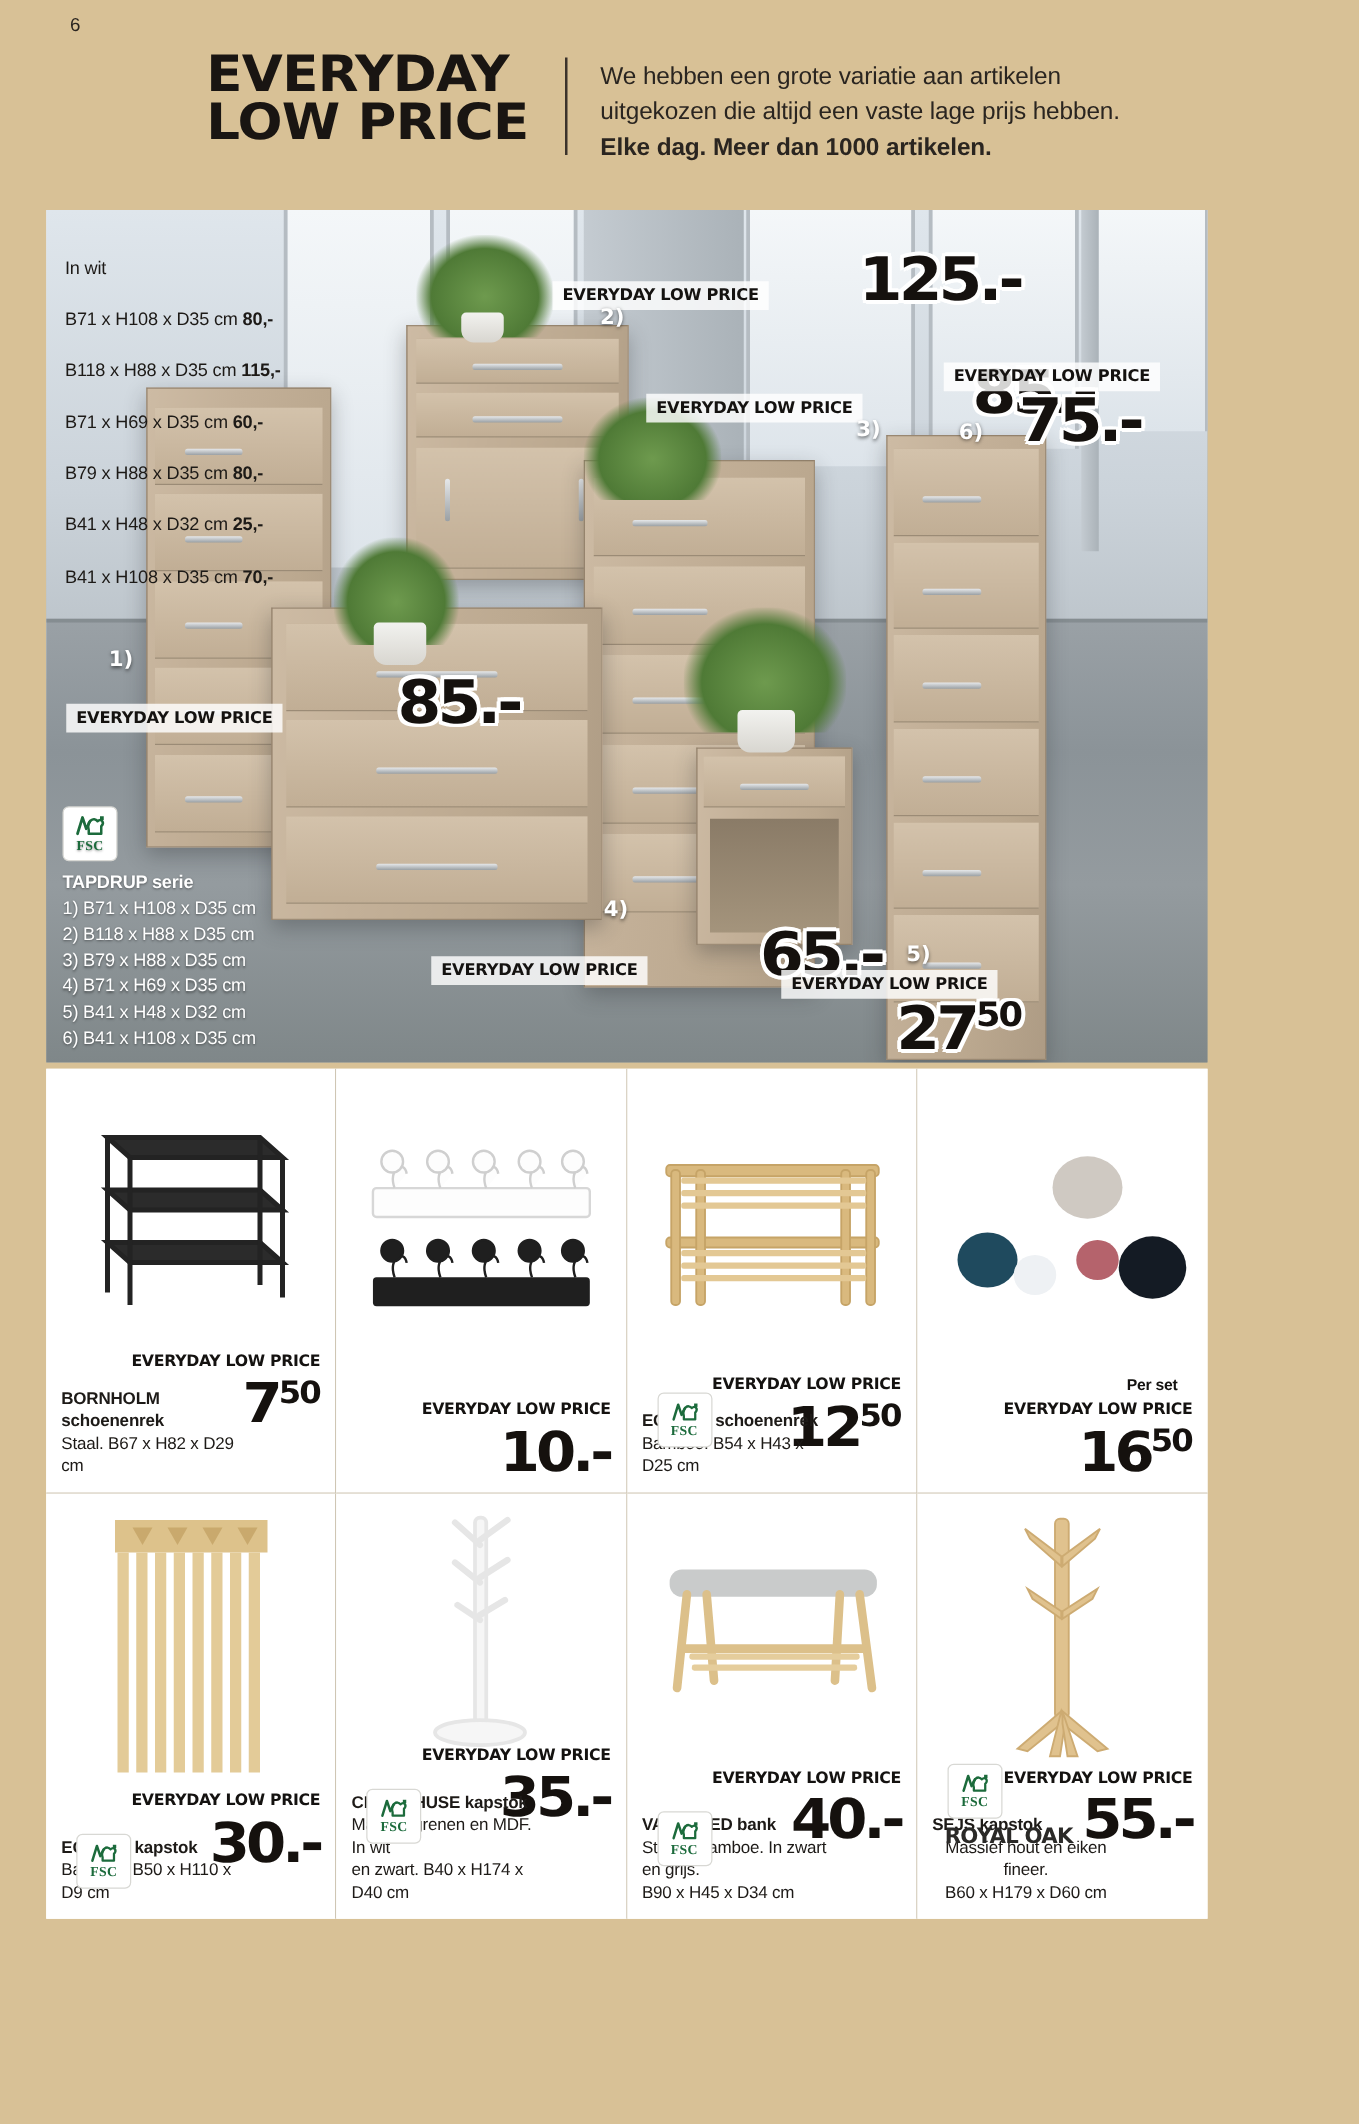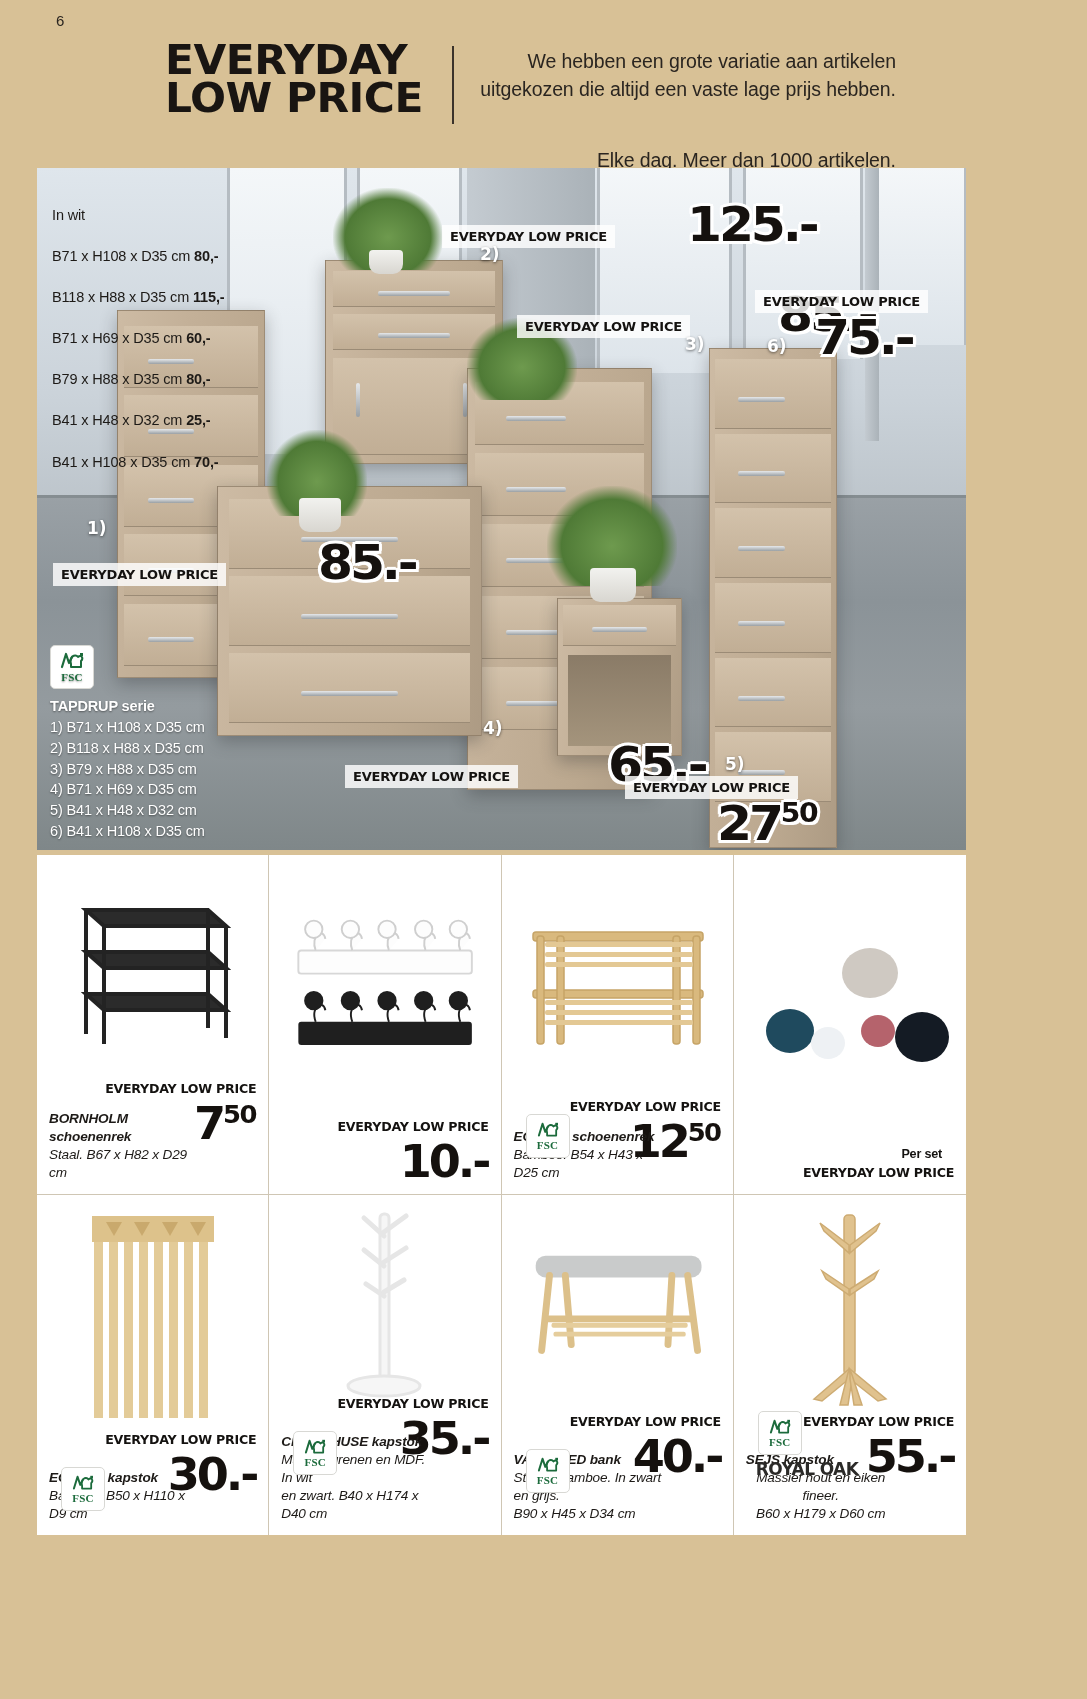"We hebben een grote variatie" .masthead-copy { text-align: right -> none }
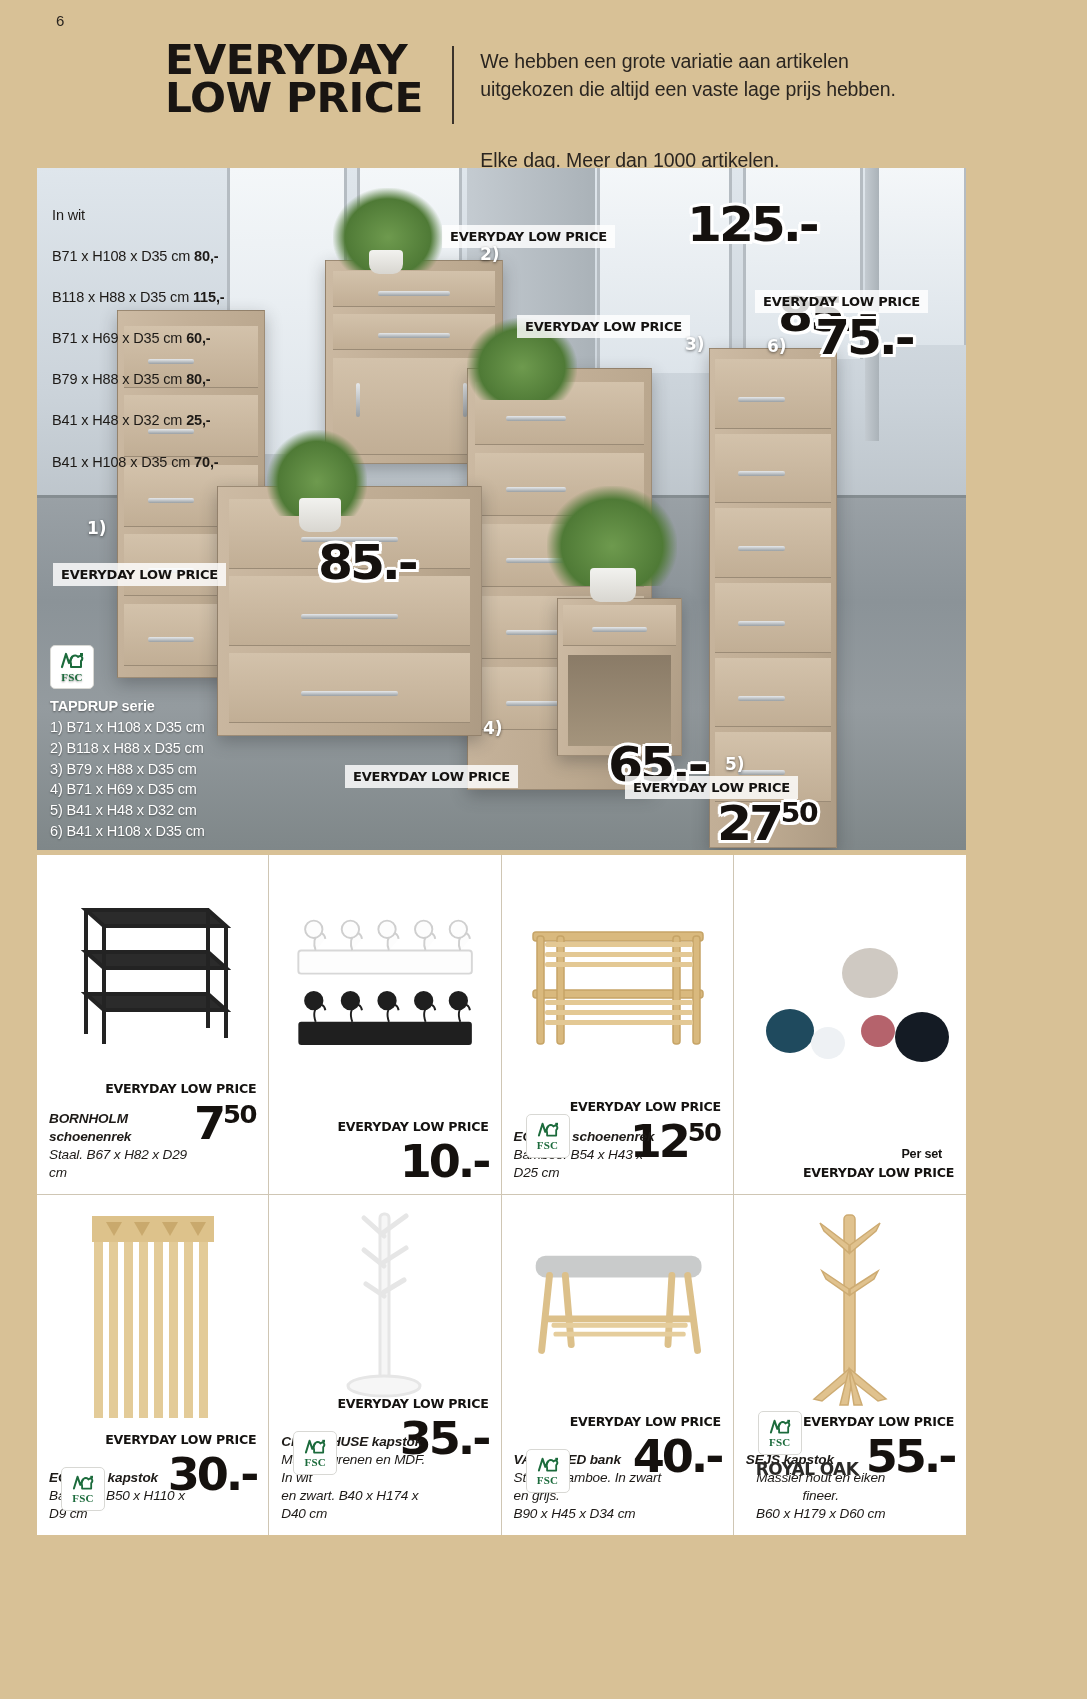"Elke dag. Meer dan 1000" .masthead-copy p.strong { font-weight: 400 -> 700; margin-top: 42px -> none }
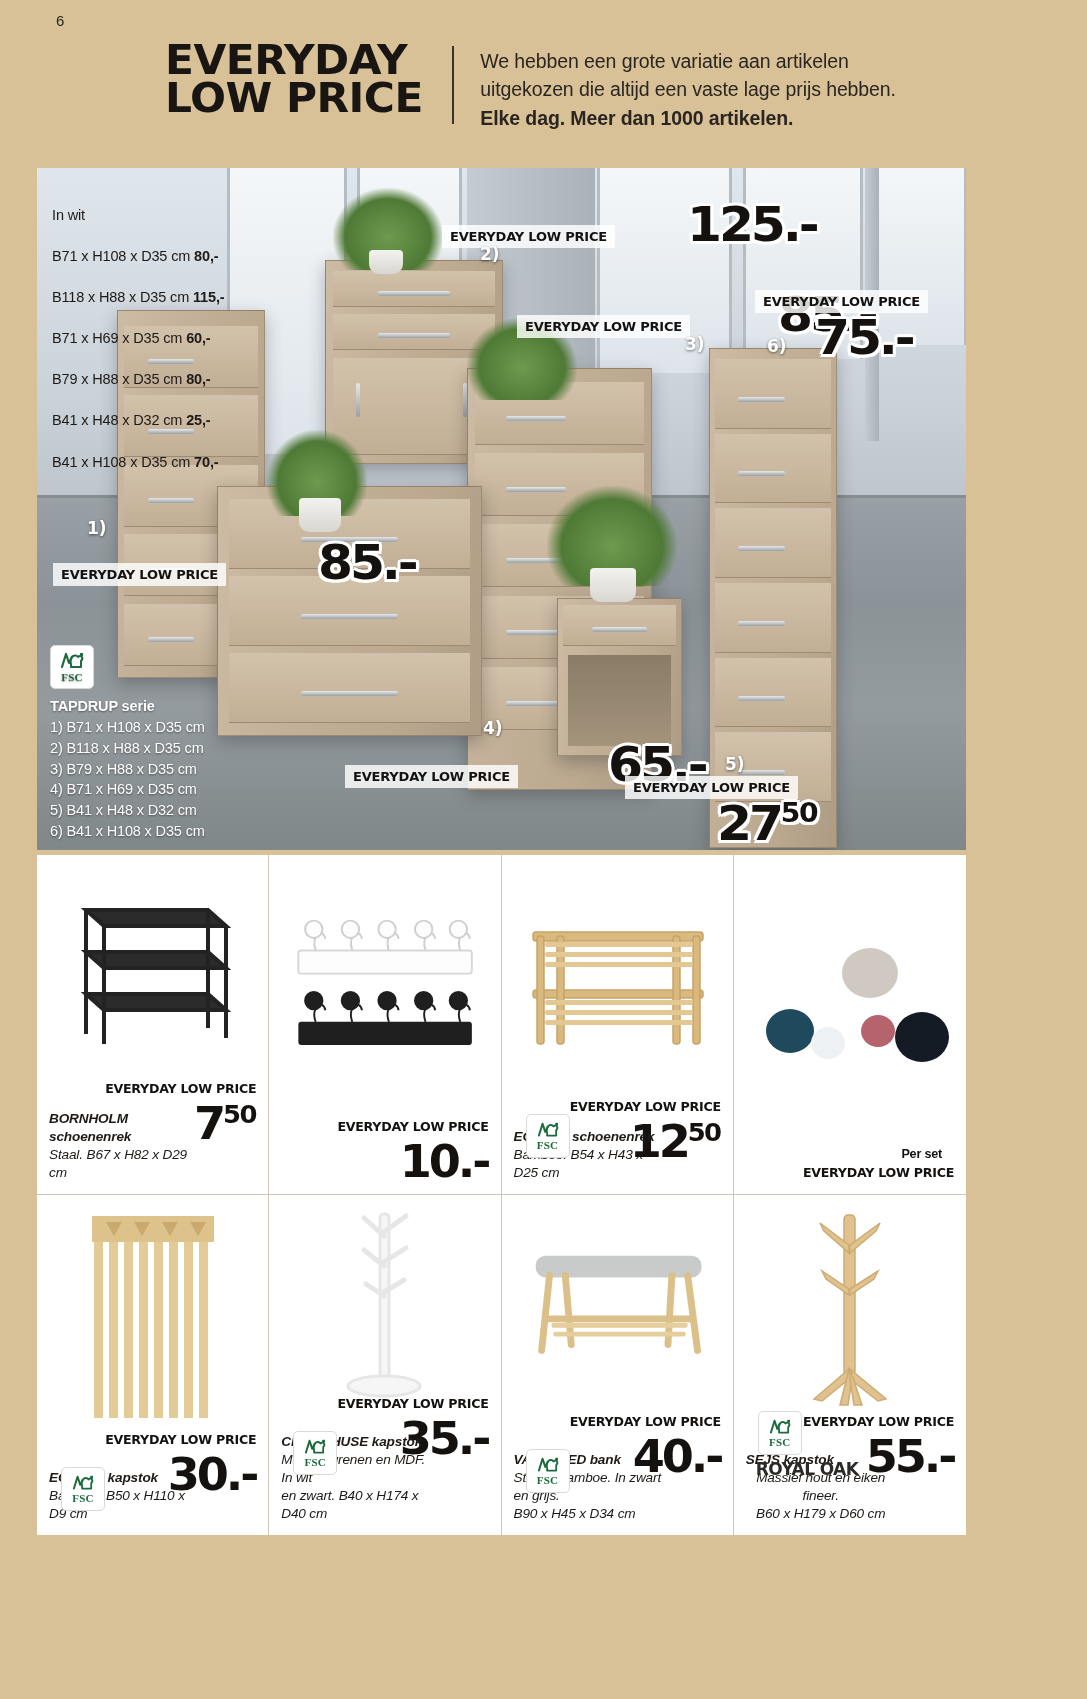"BORNHOLM schoenenrek" .cell-text { font-style: italic -> none }
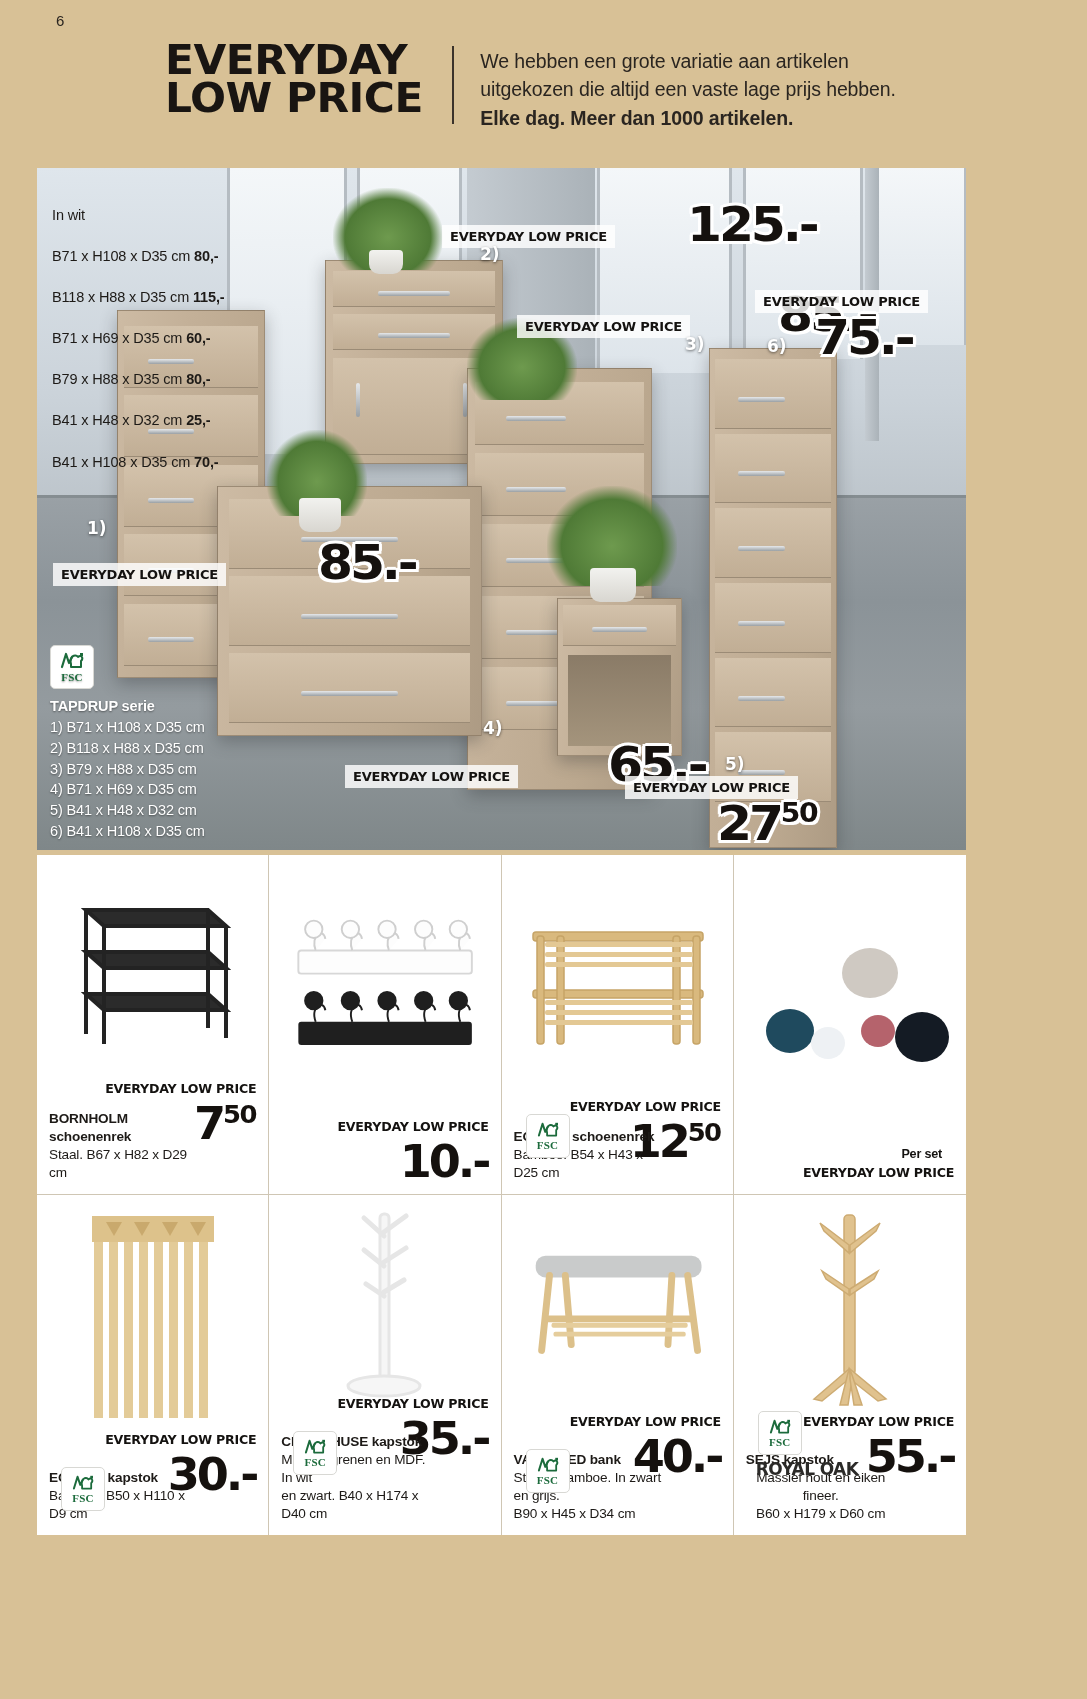"1650" div.cell-price-row { html: none -> <div> <div> <span>16</span><sup>50</sup><span></span> </div> </div> }
